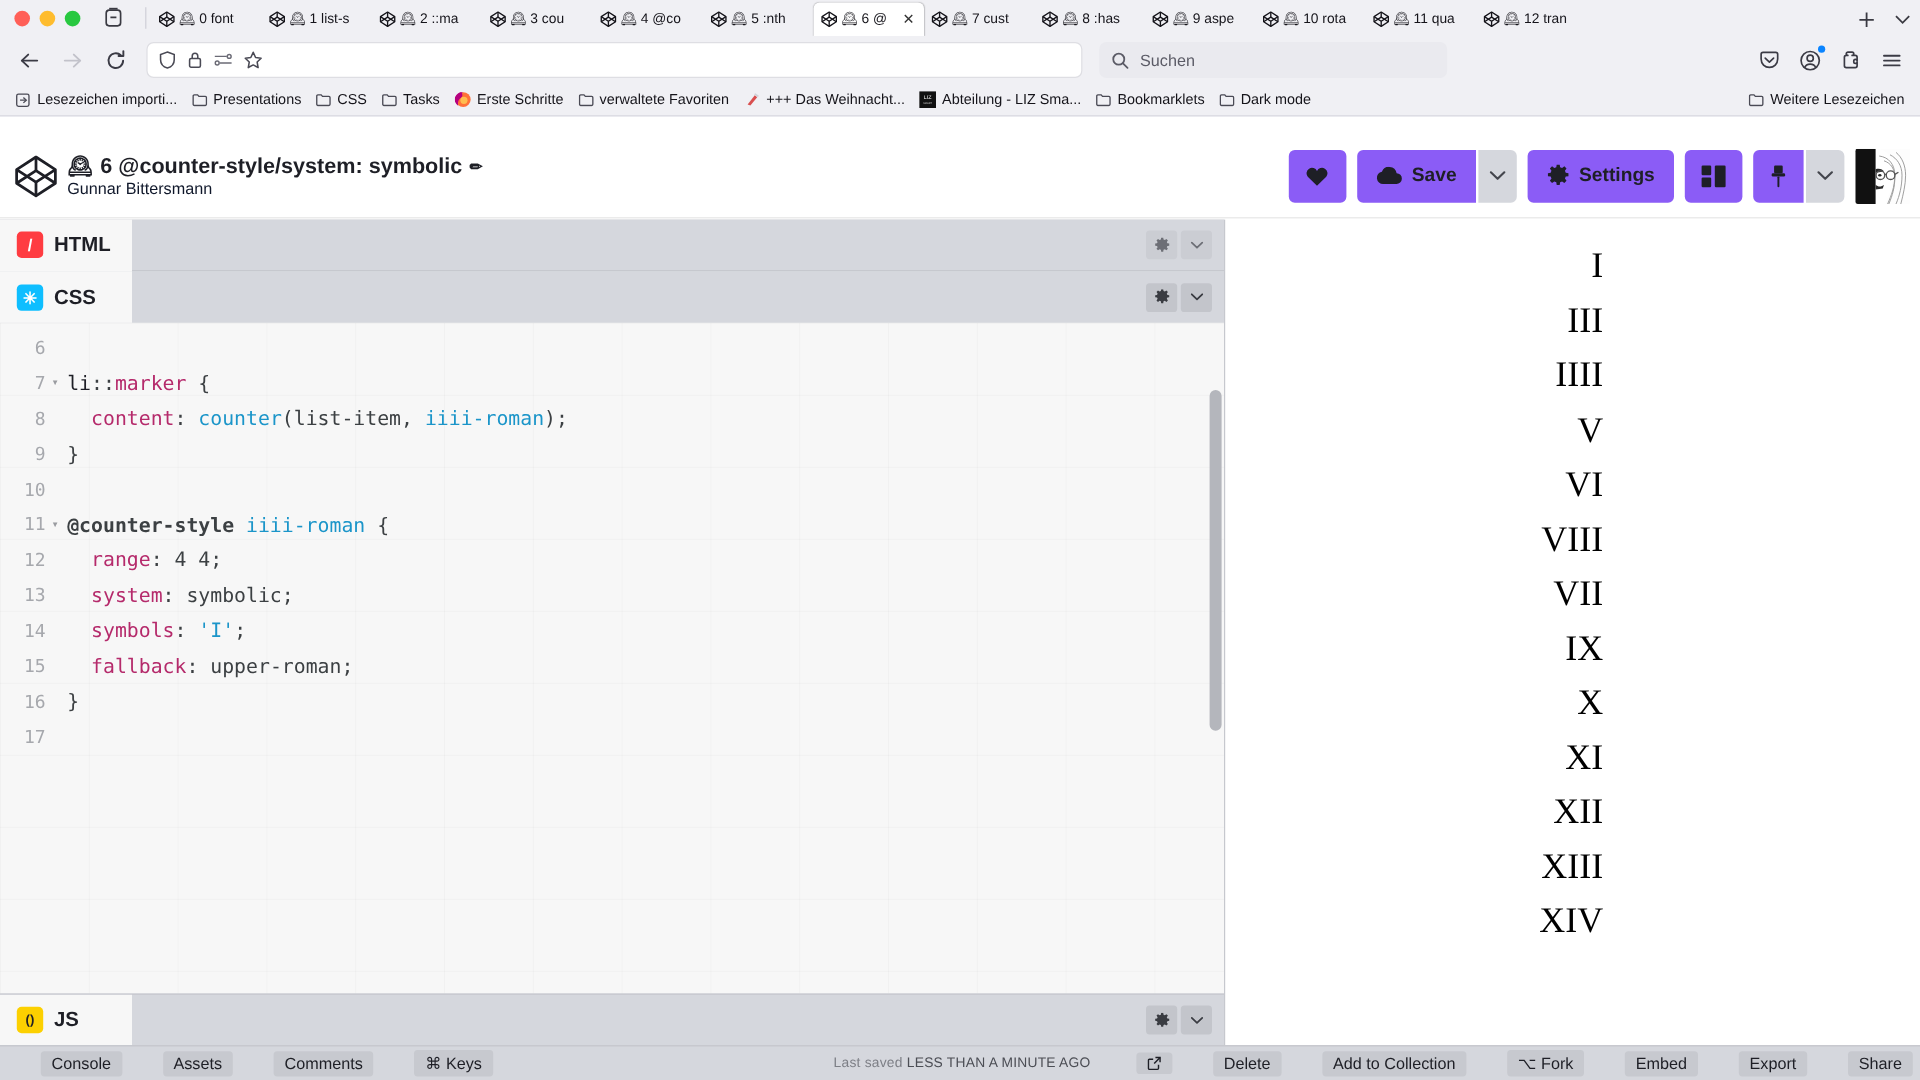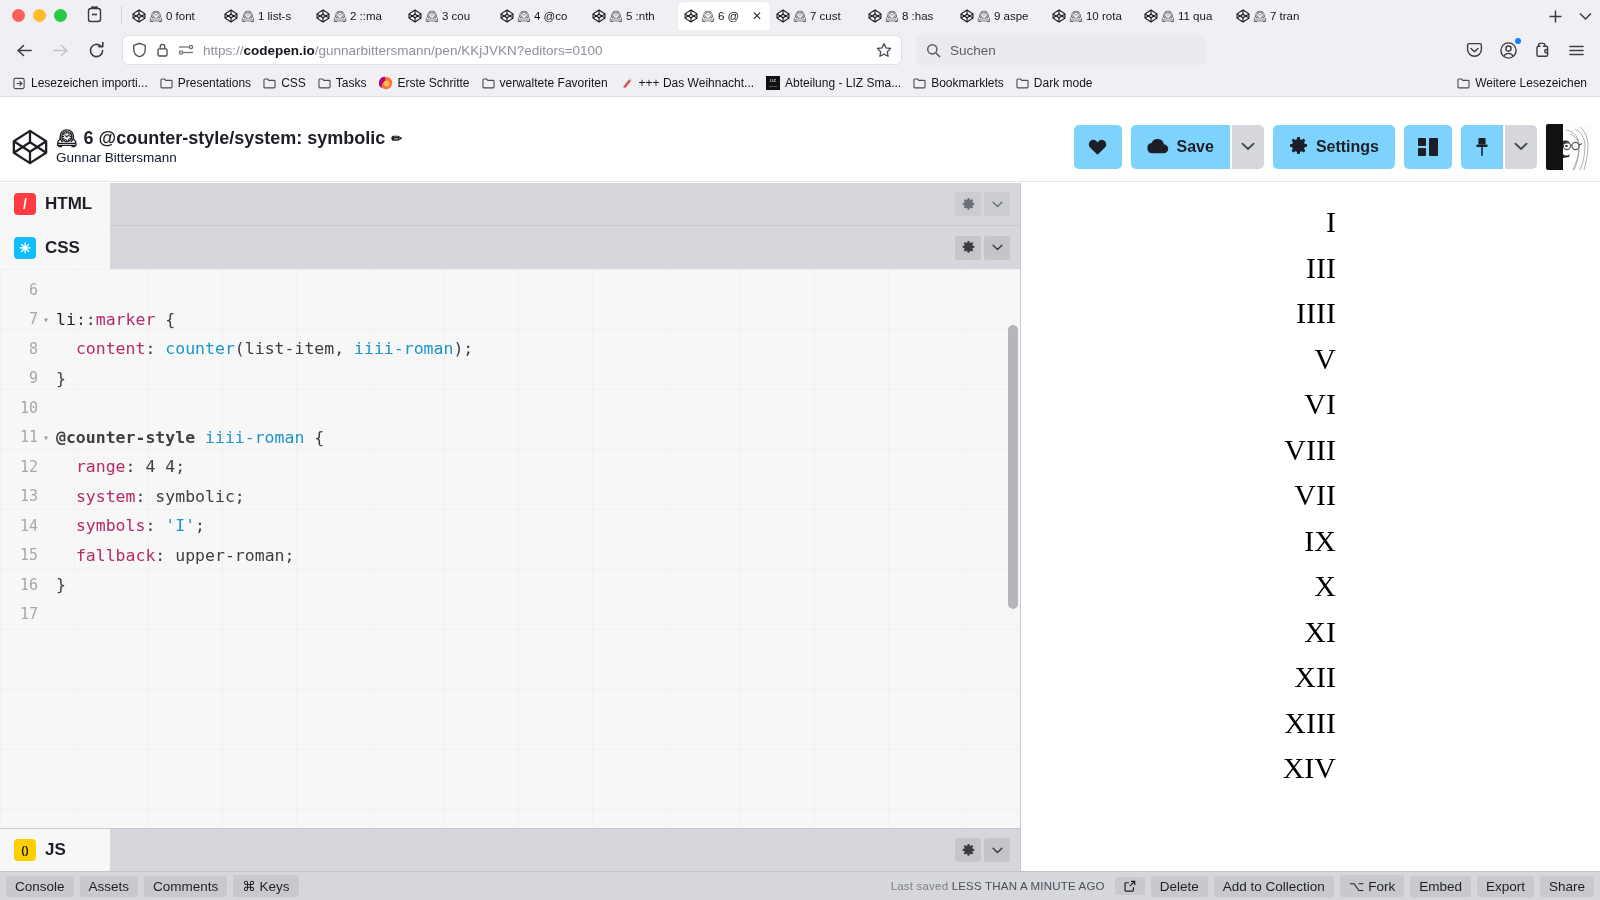"7 tran" span.tab-title { text: 7 -> 12 }
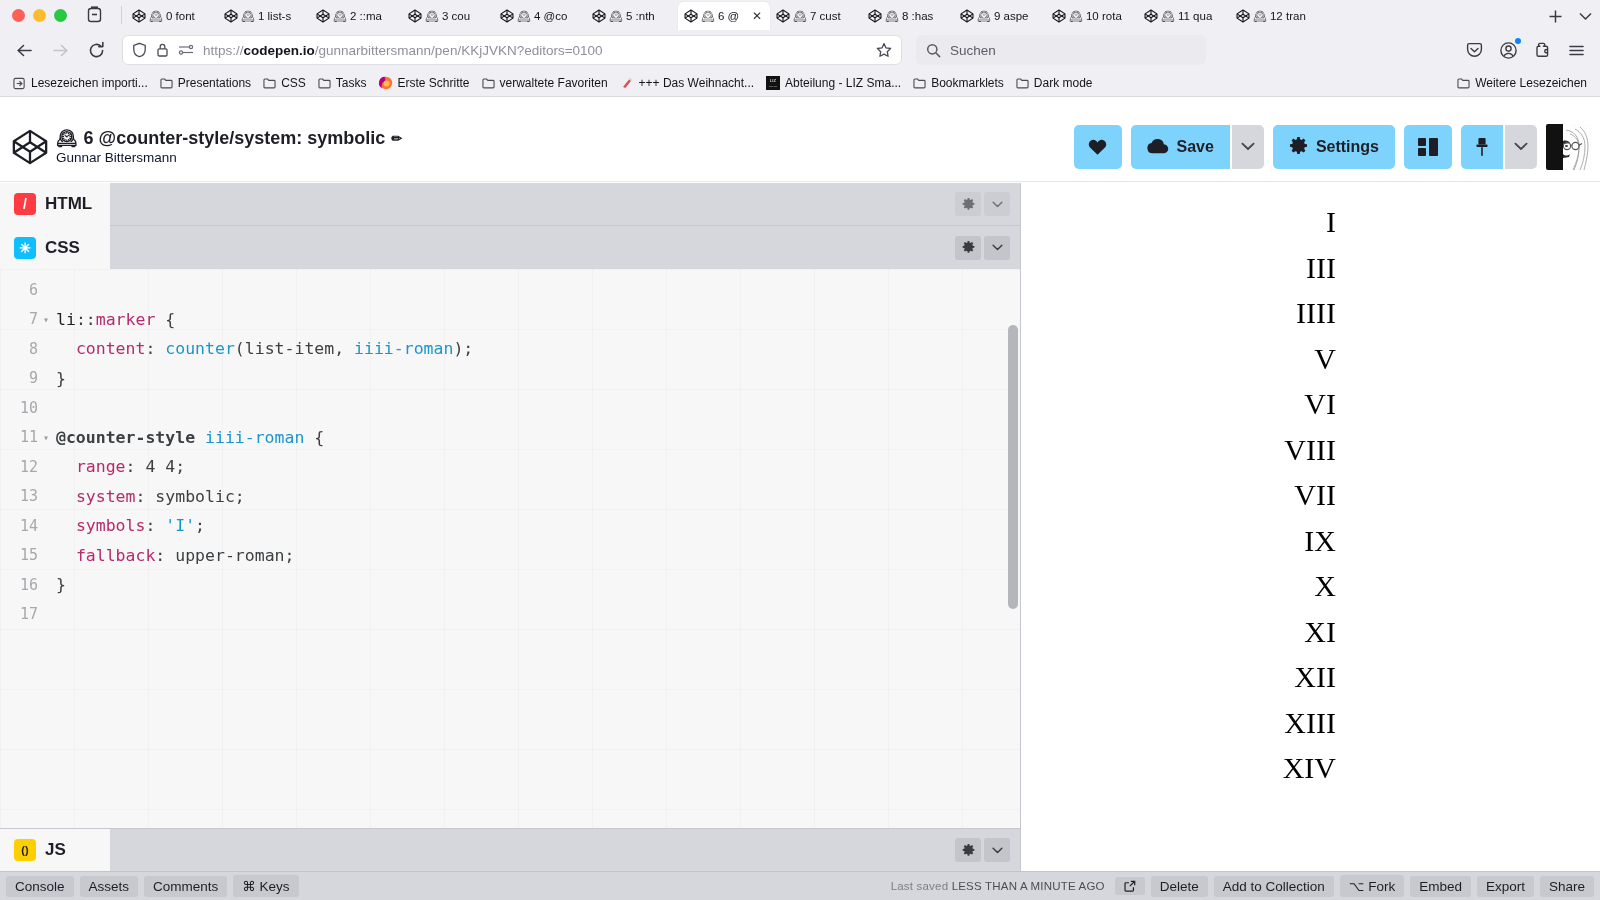"https://codepen.io/gunnarbittersmann/pen" span.url-text { html: <span><span>https://</span><b>codepen.io</b><span>/gunnarbittersmann/pen/KKjJVKN?editors=0100</span></span> -> none }
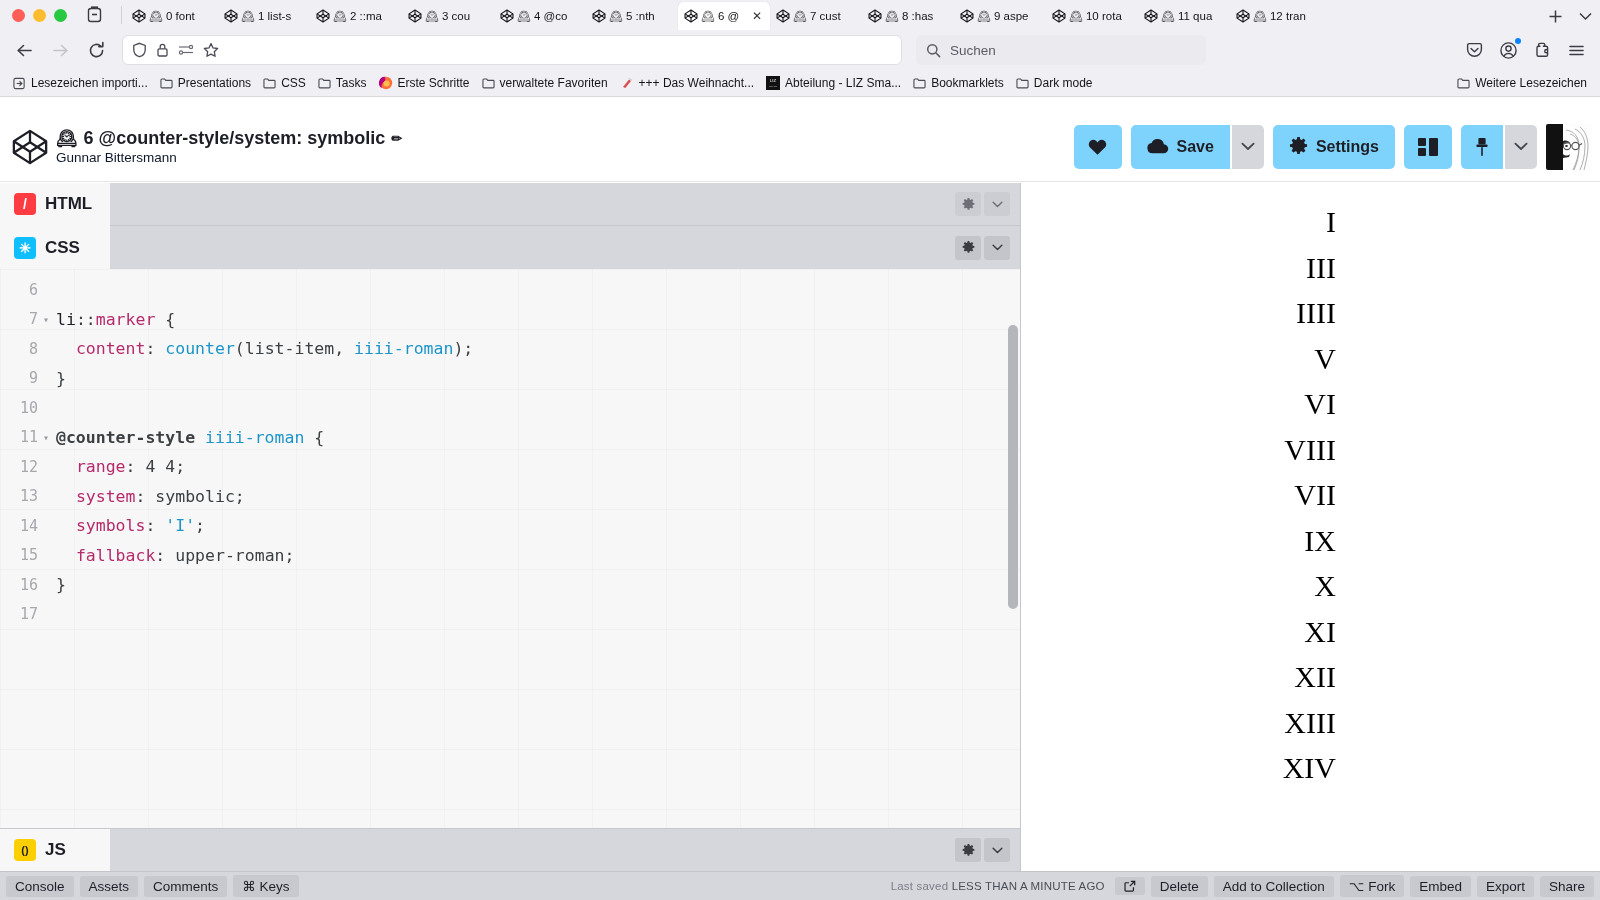"Save" .cp-btn { background: #7dd3fc -> #8b5cf6 }
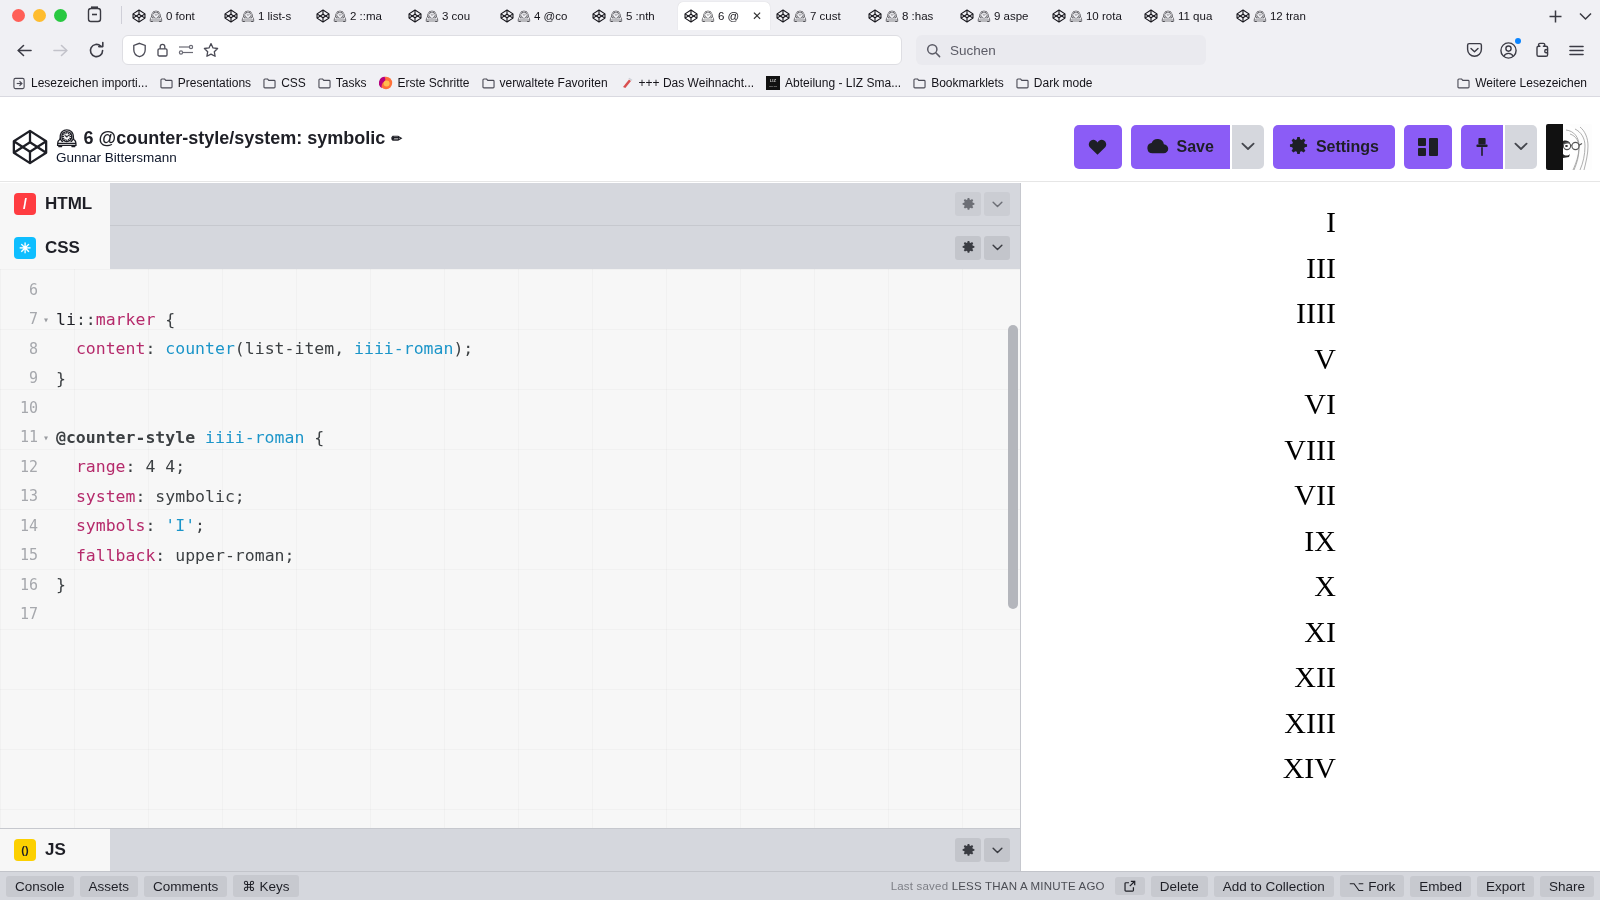"Console" .fbtn { margin-left: none -> 28px }
